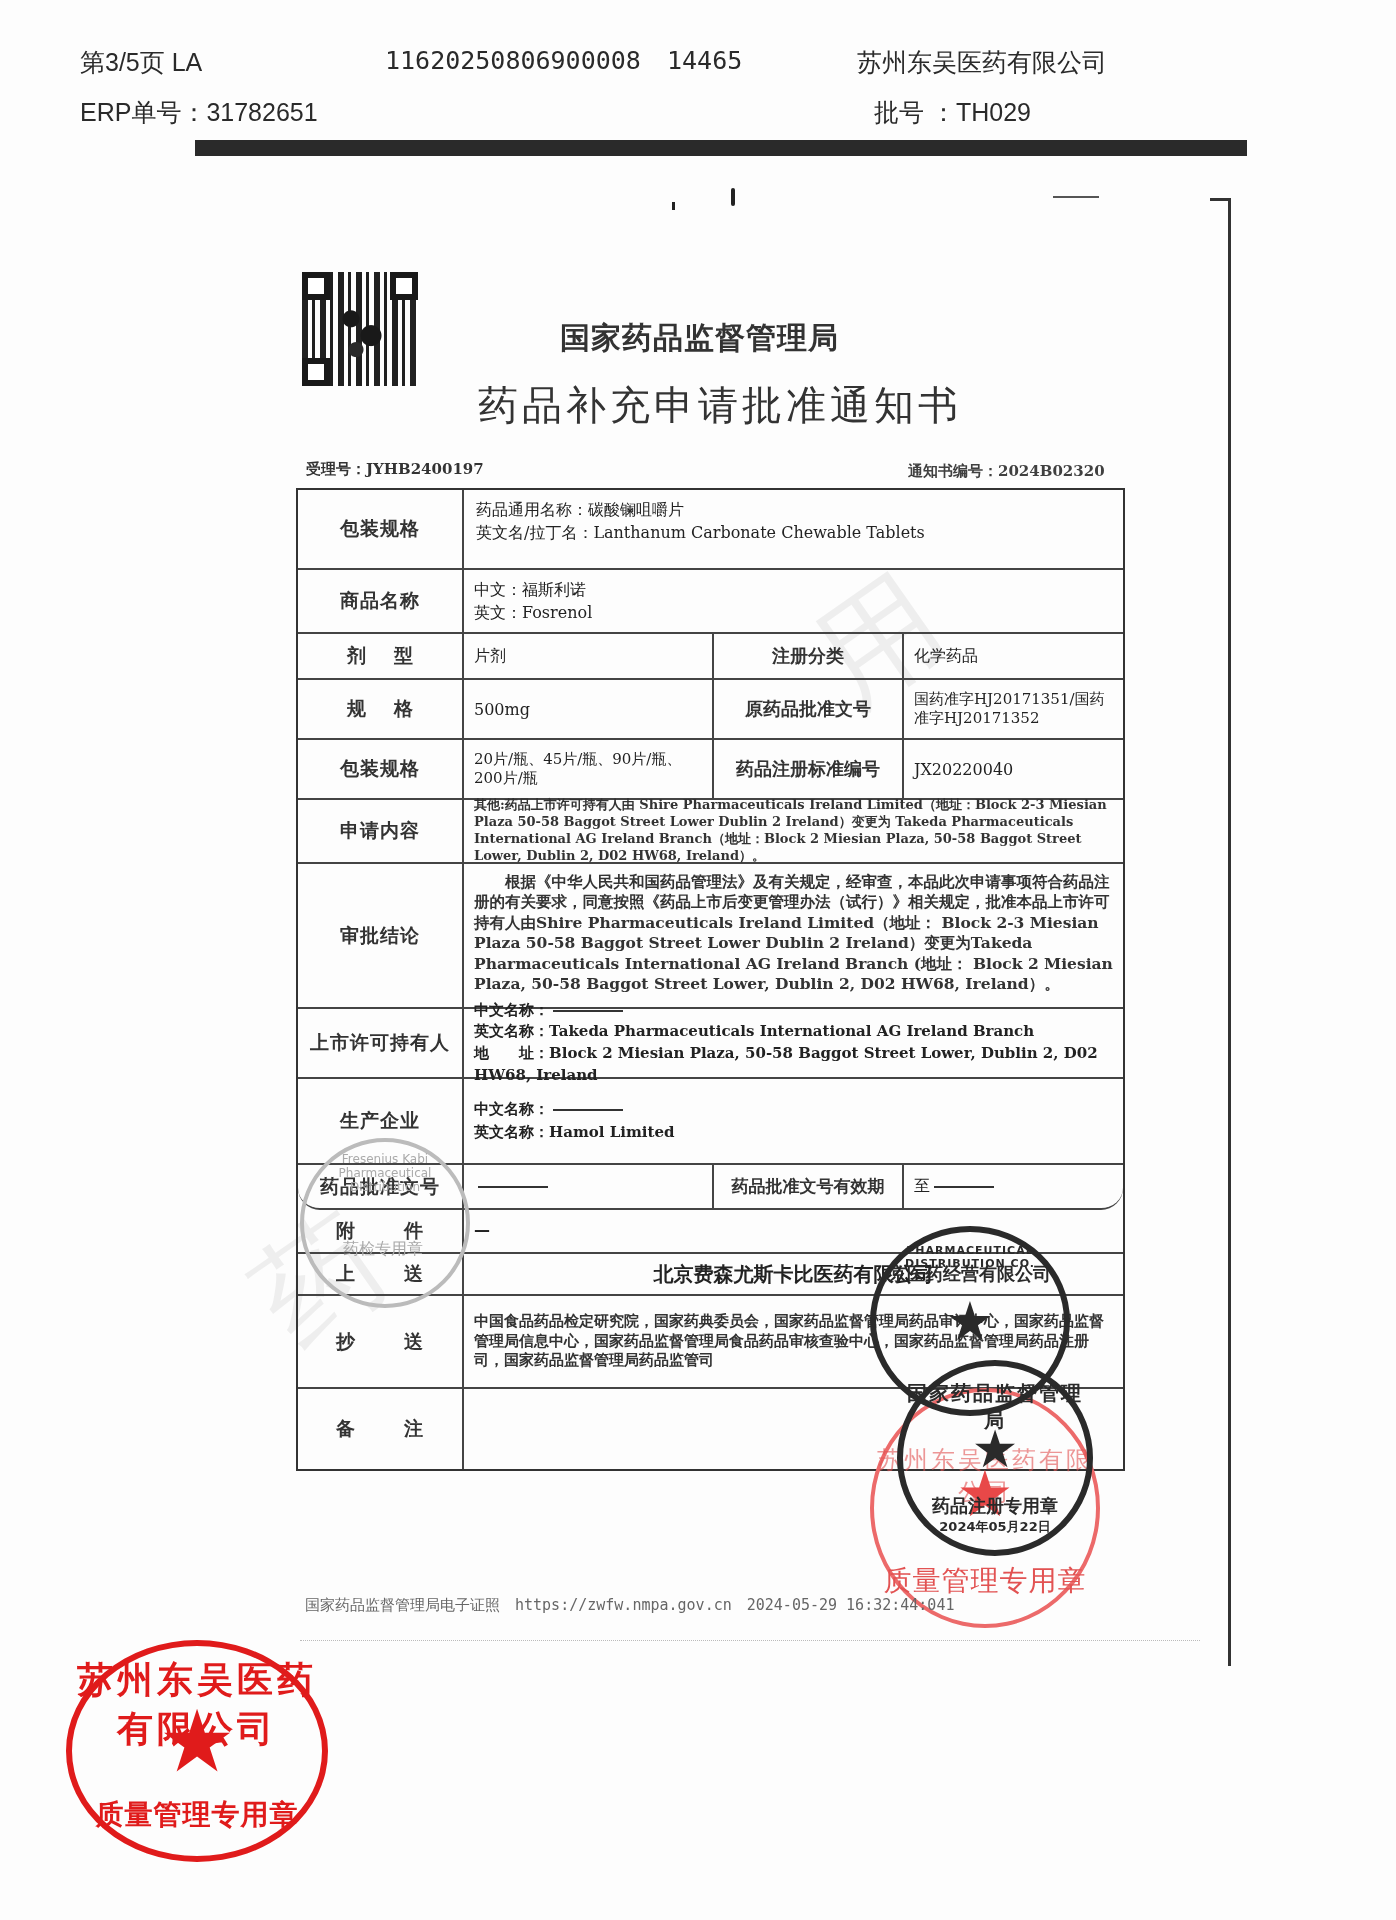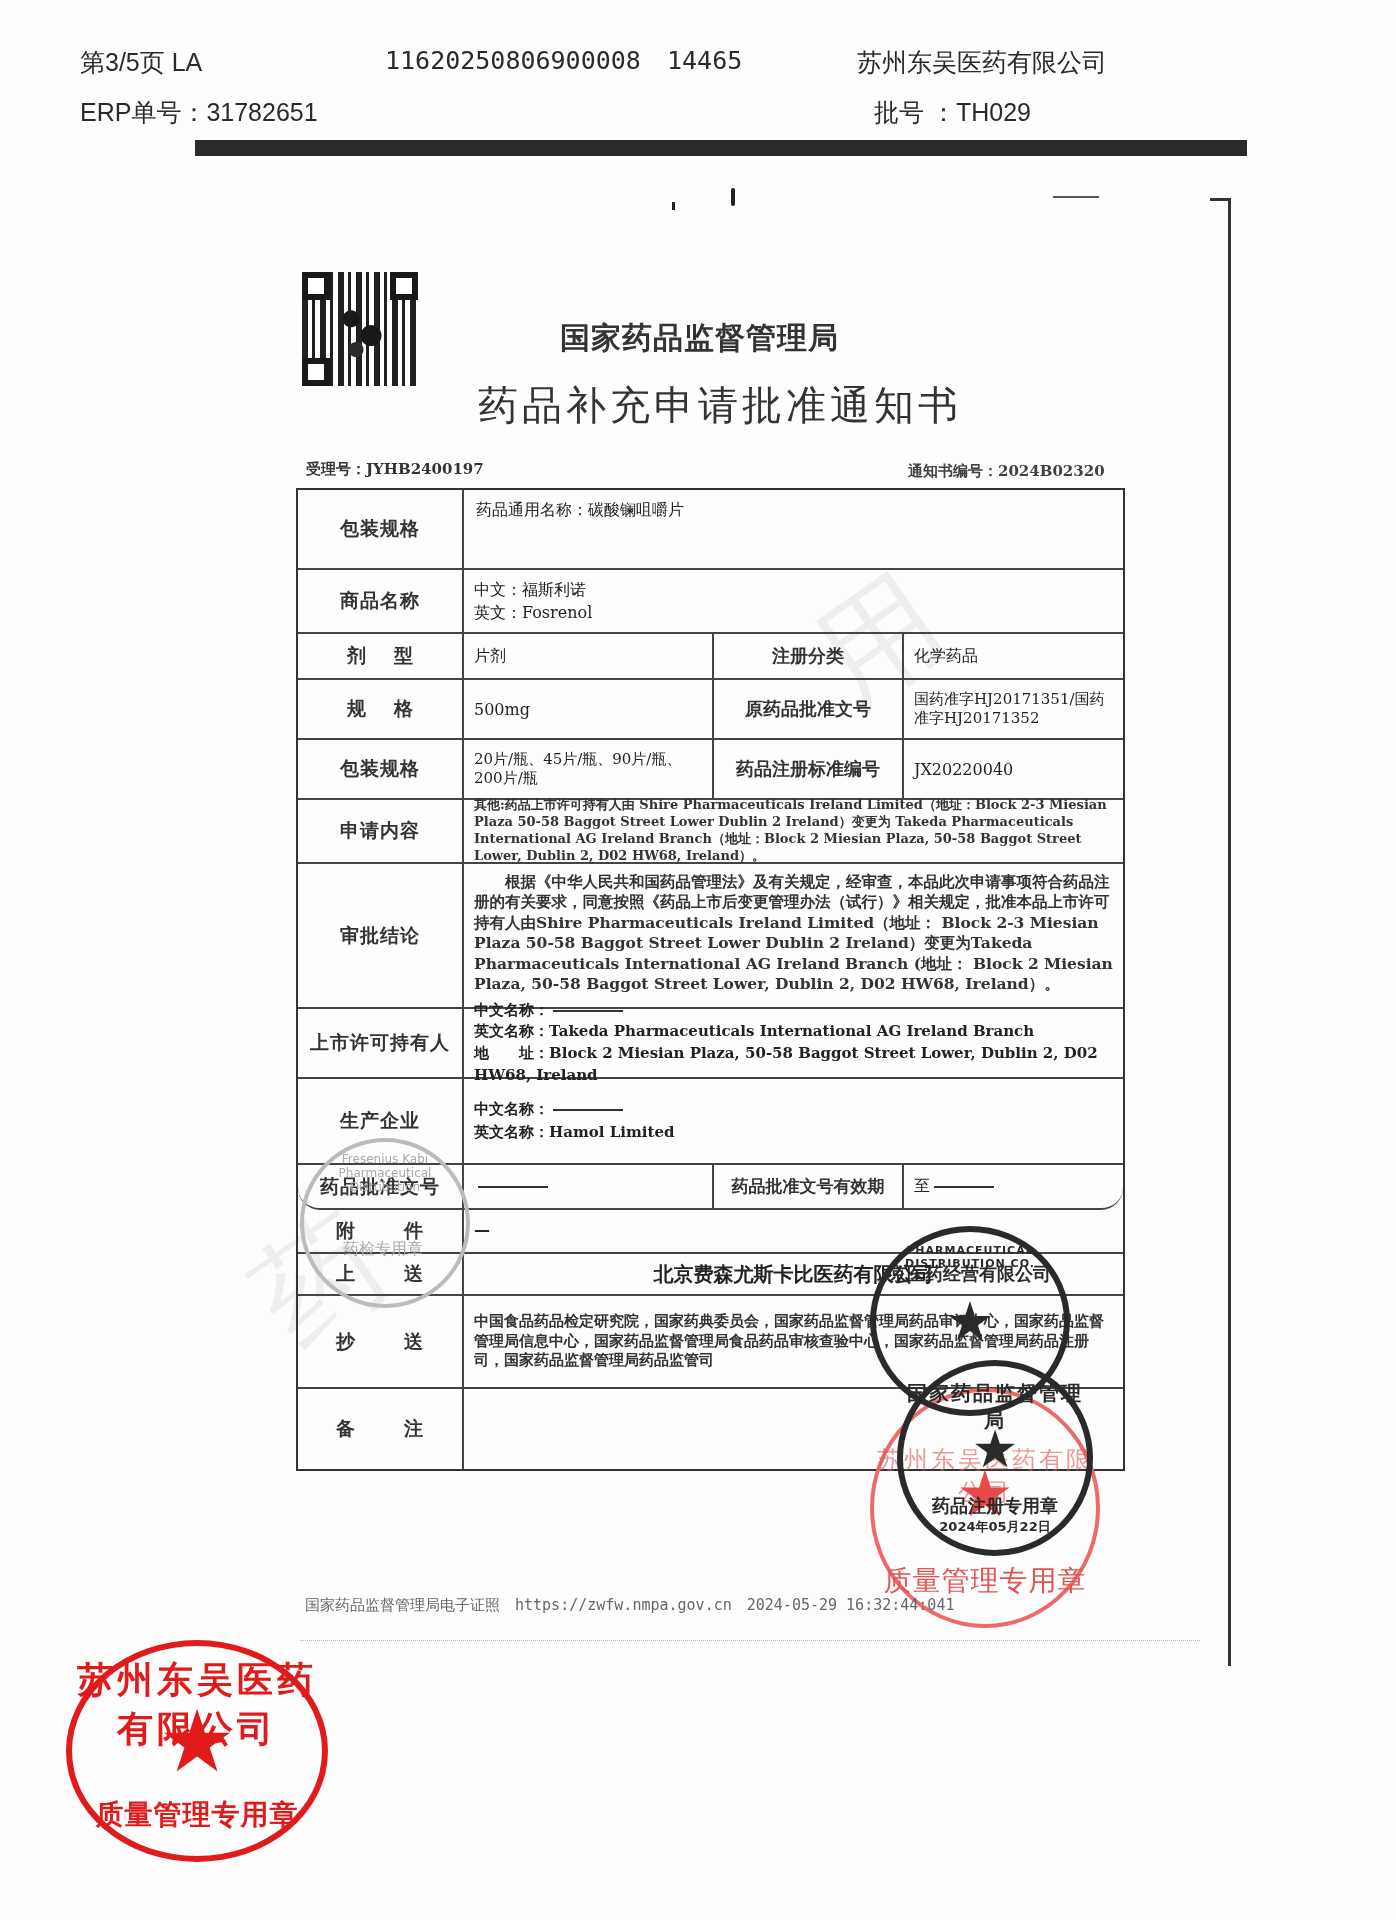"英文名/拉丁名：Lanthanum Carbonate Chewable" span { html: none -> <span>英文名/拉丁名：Lanthanum Carbonate Chewable Tablets</span> }
